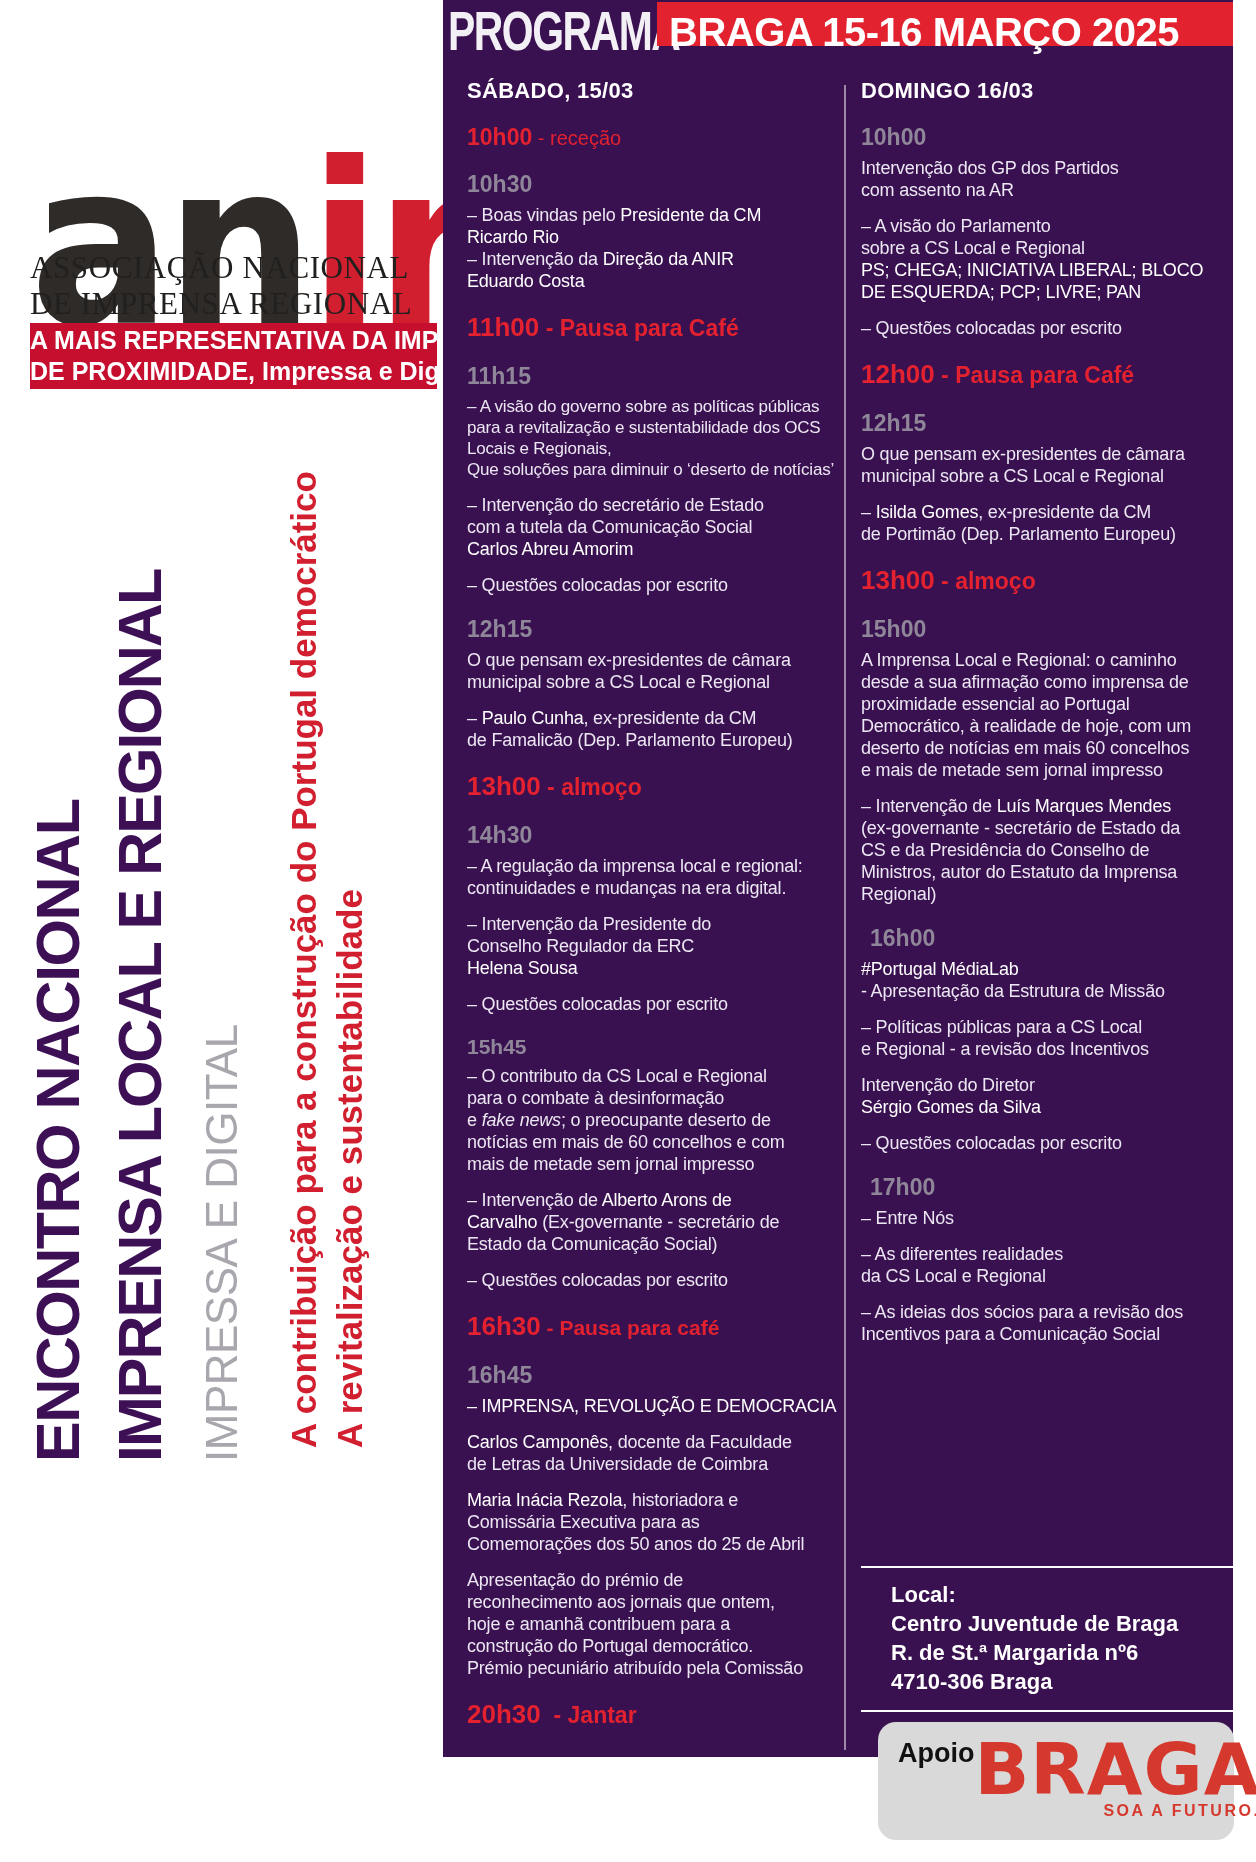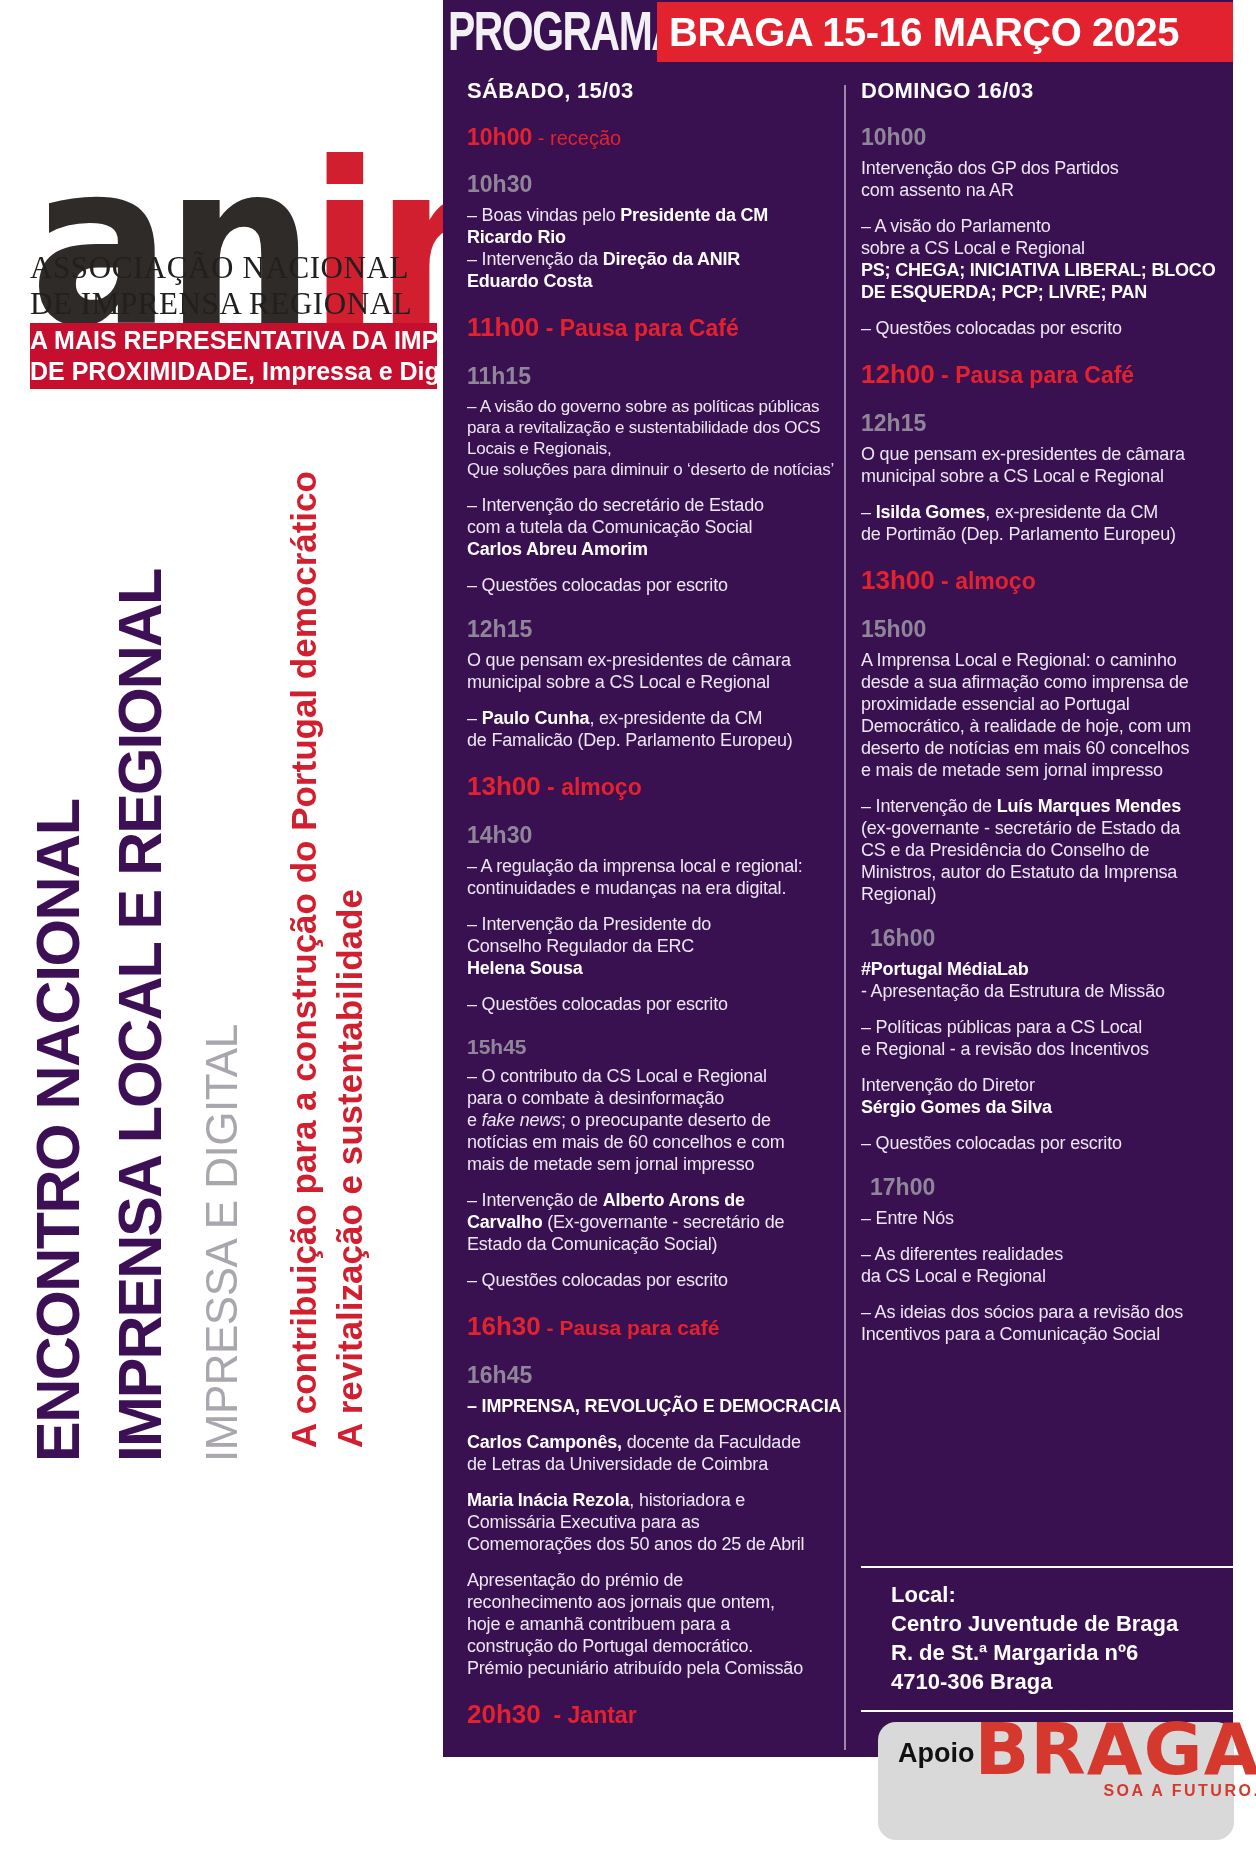"BRAGA 15-16 MARÇO 2025" .datebox { height: 60px -> 44px }
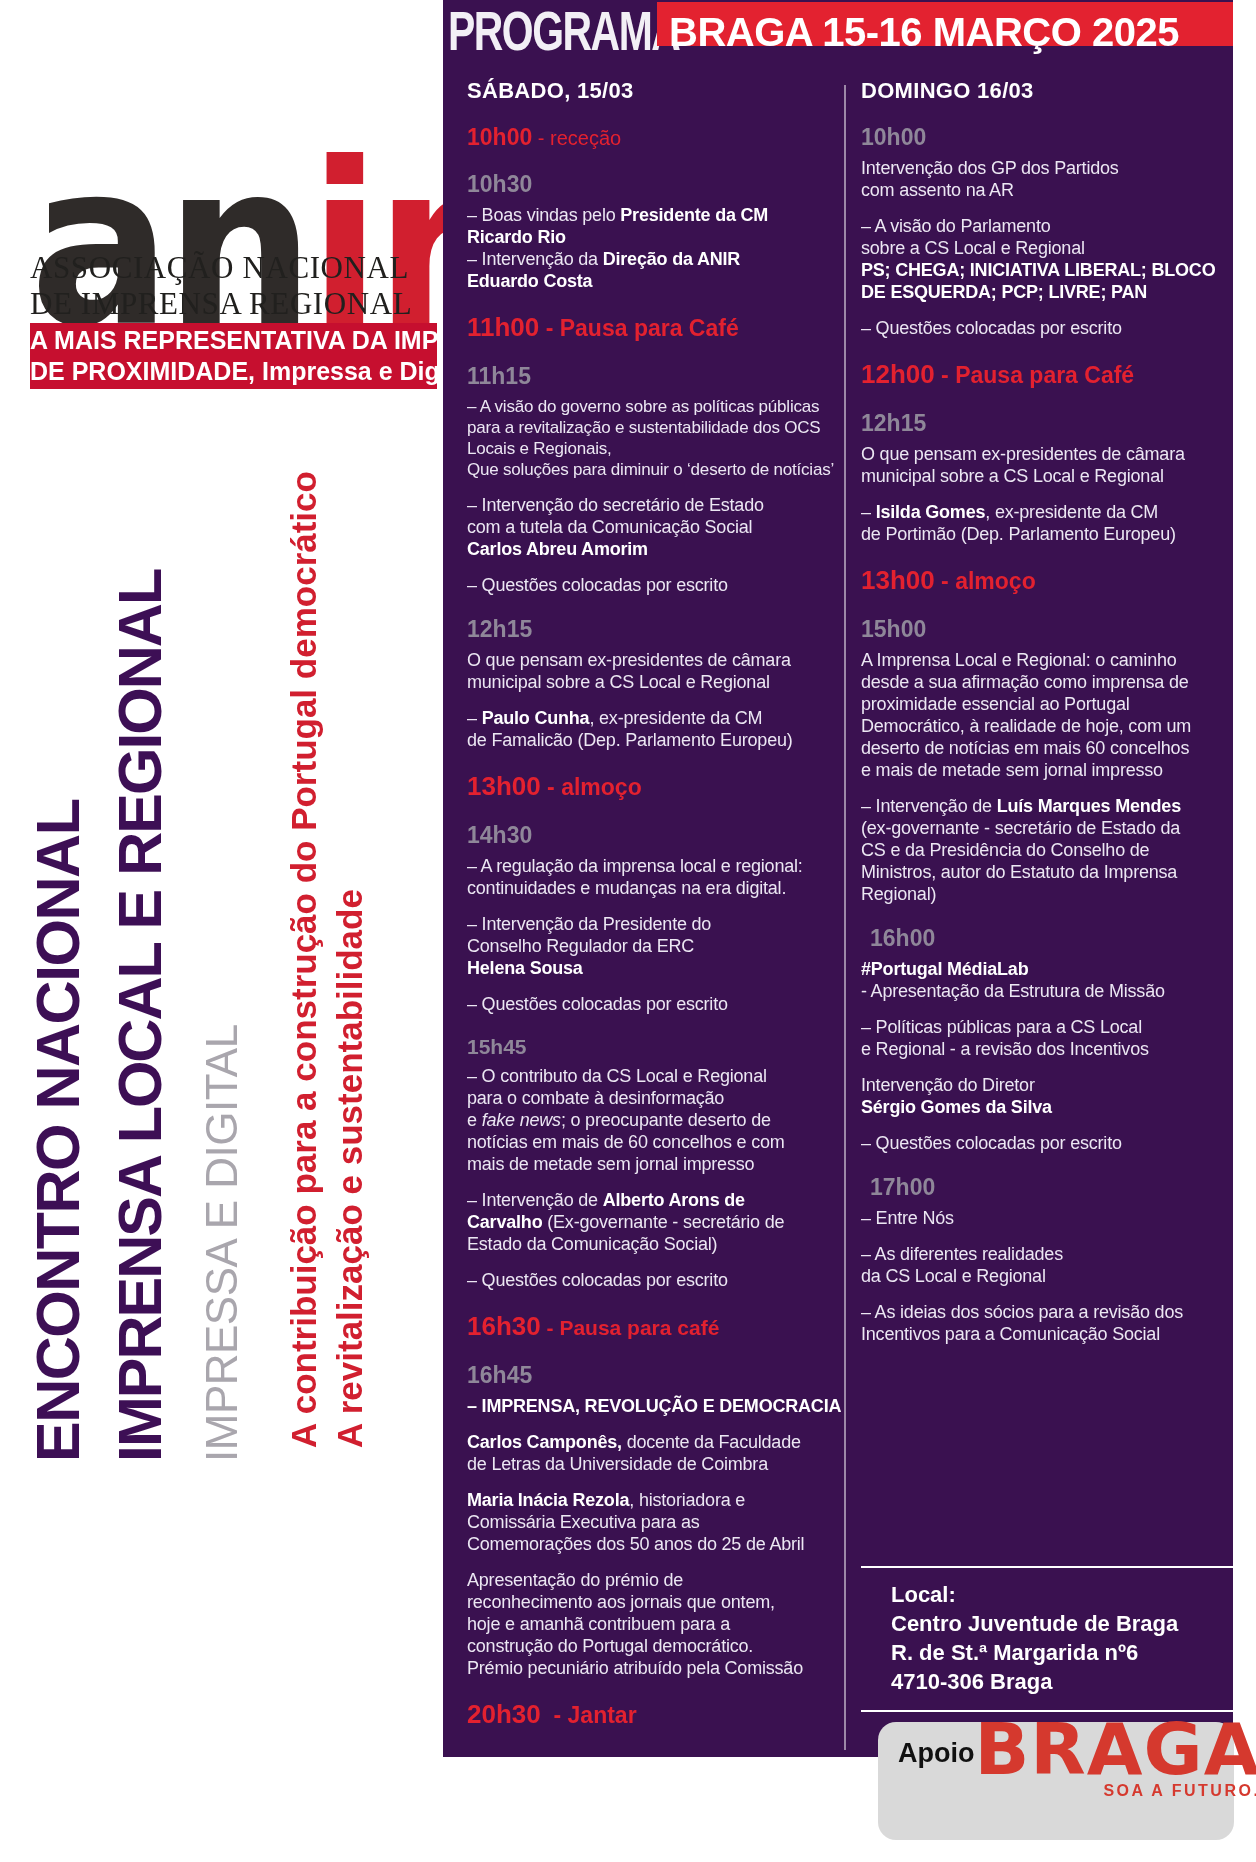"Presidente da CM" .line .b { font-weight: 700 -> 400 }
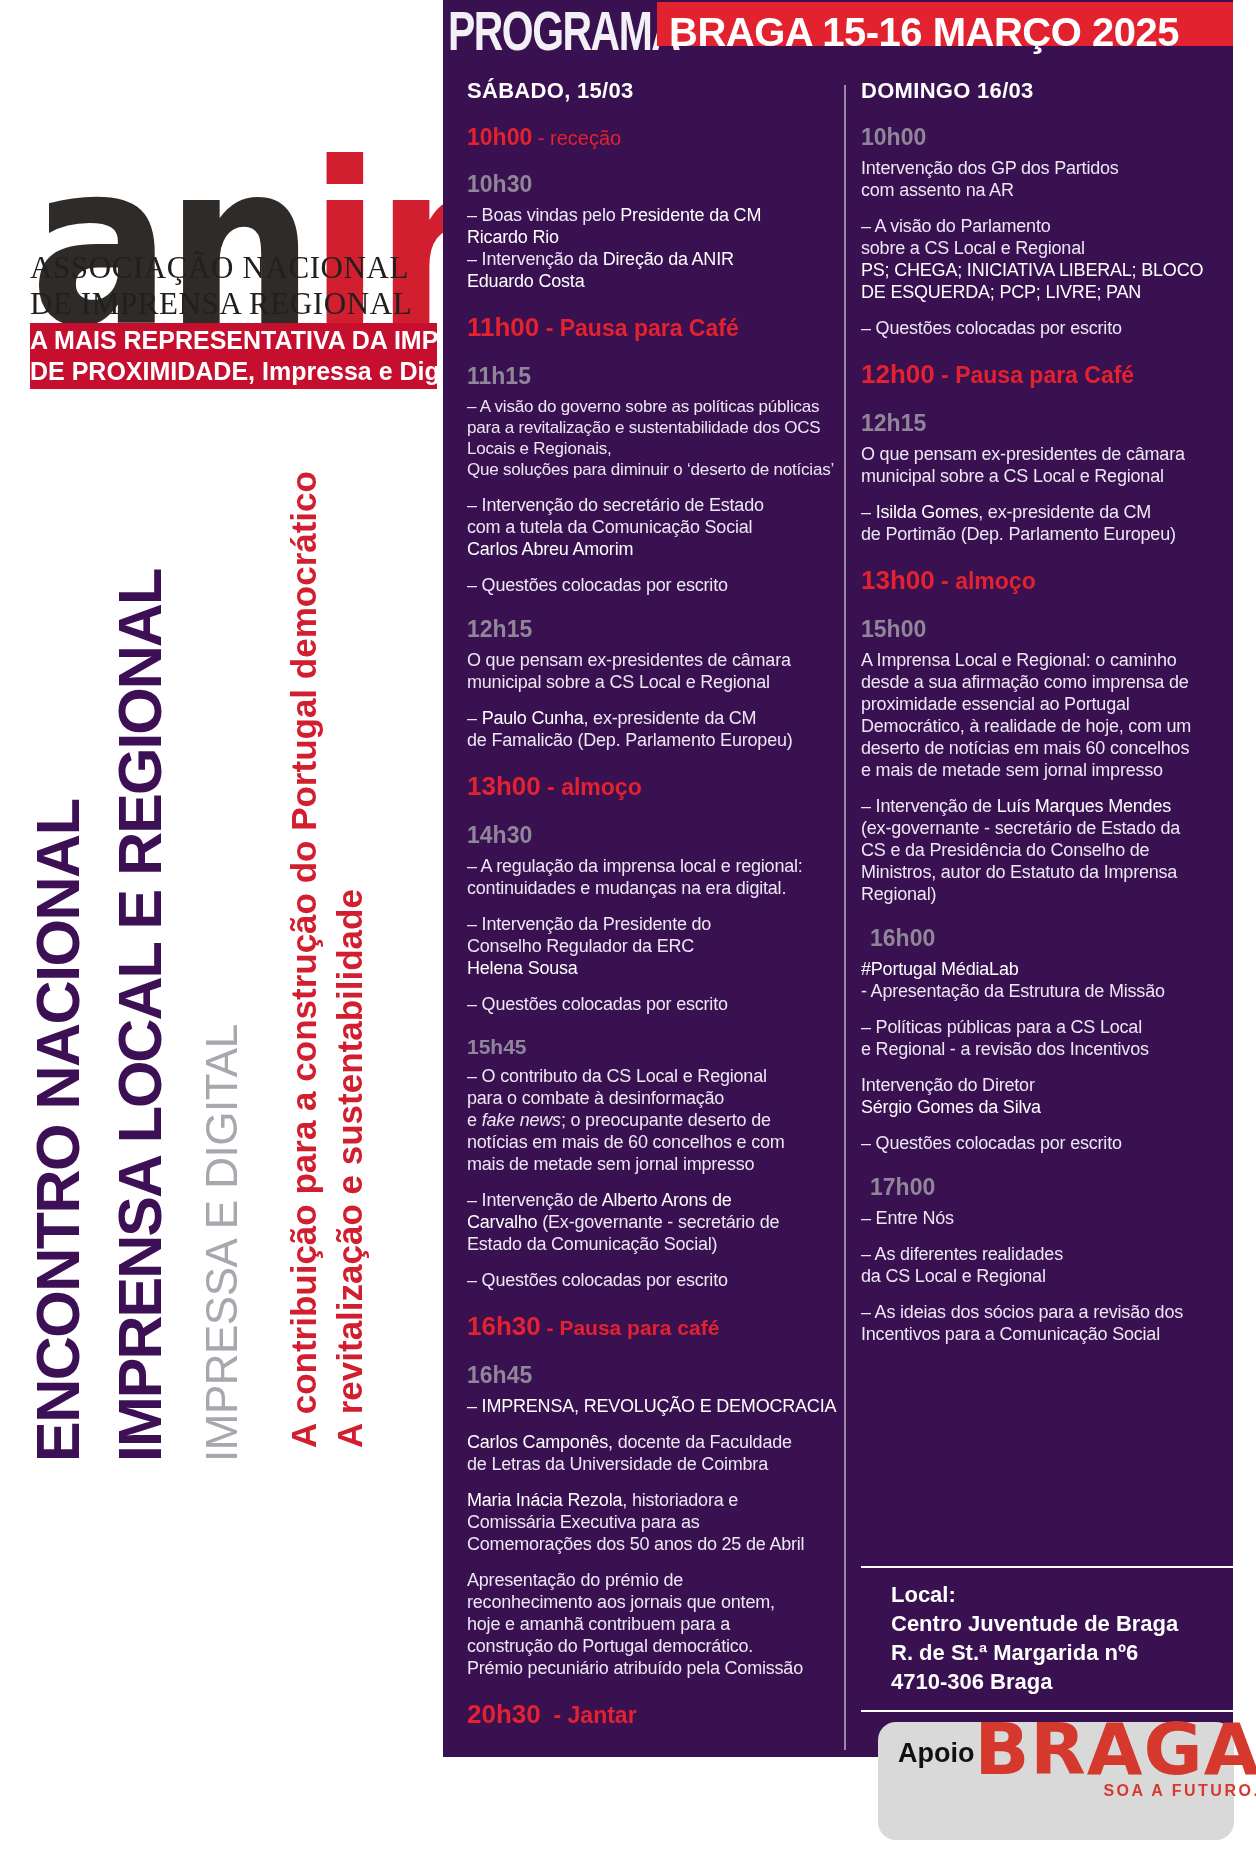"Apoio" .apoio-box { align-items: flex-start -> center }
